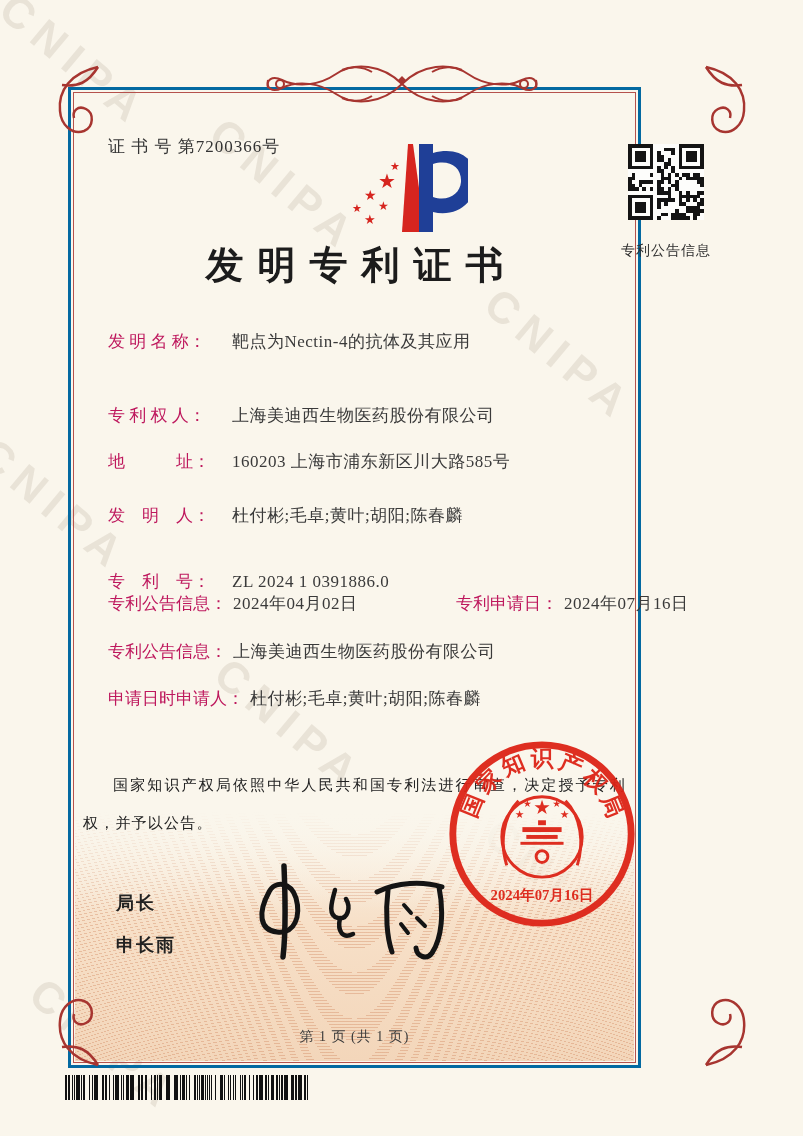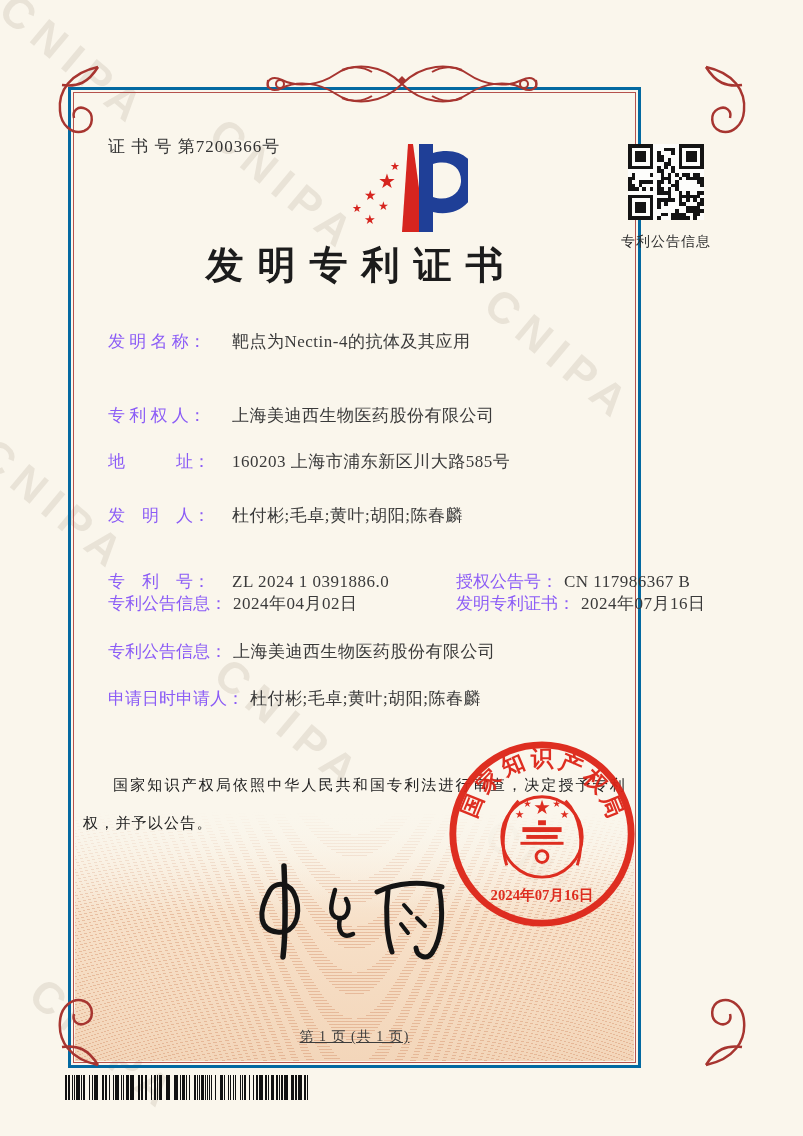"专利公告信息" .qr-label { margin-top: 13px -> 22px }
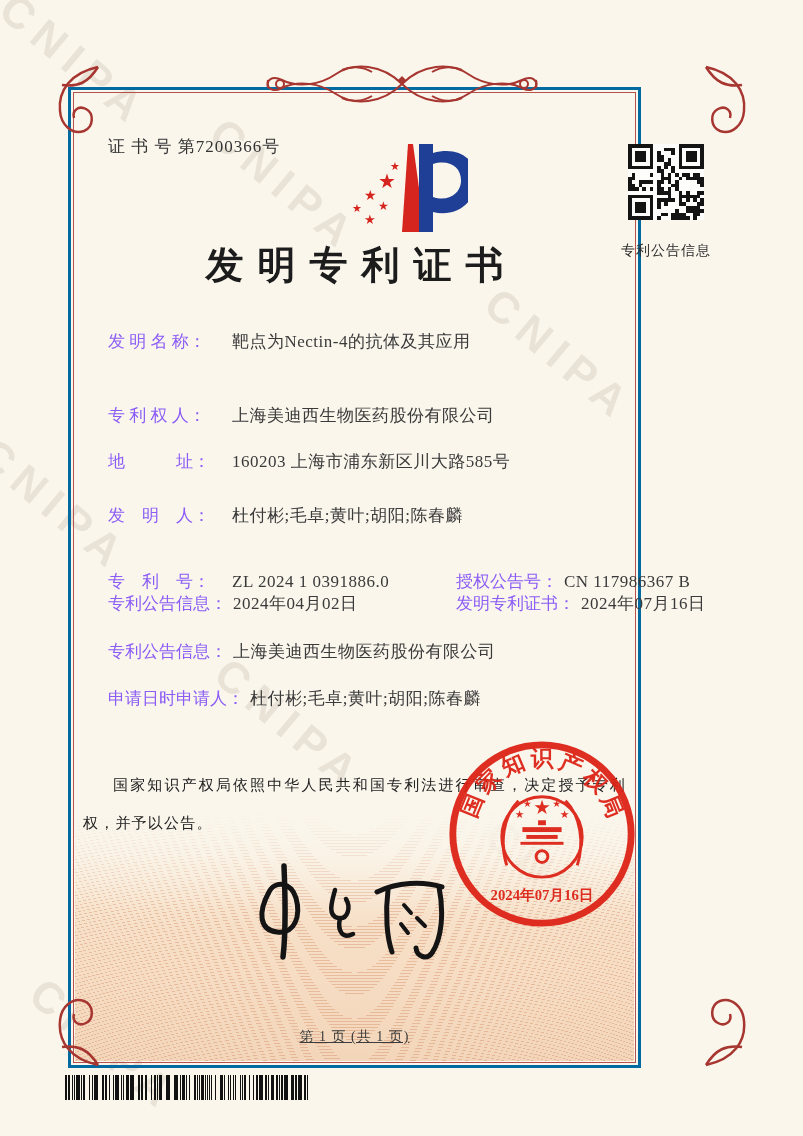"发 明 名 称：" .f-label { color: #8b5cf6 -> #be185d }
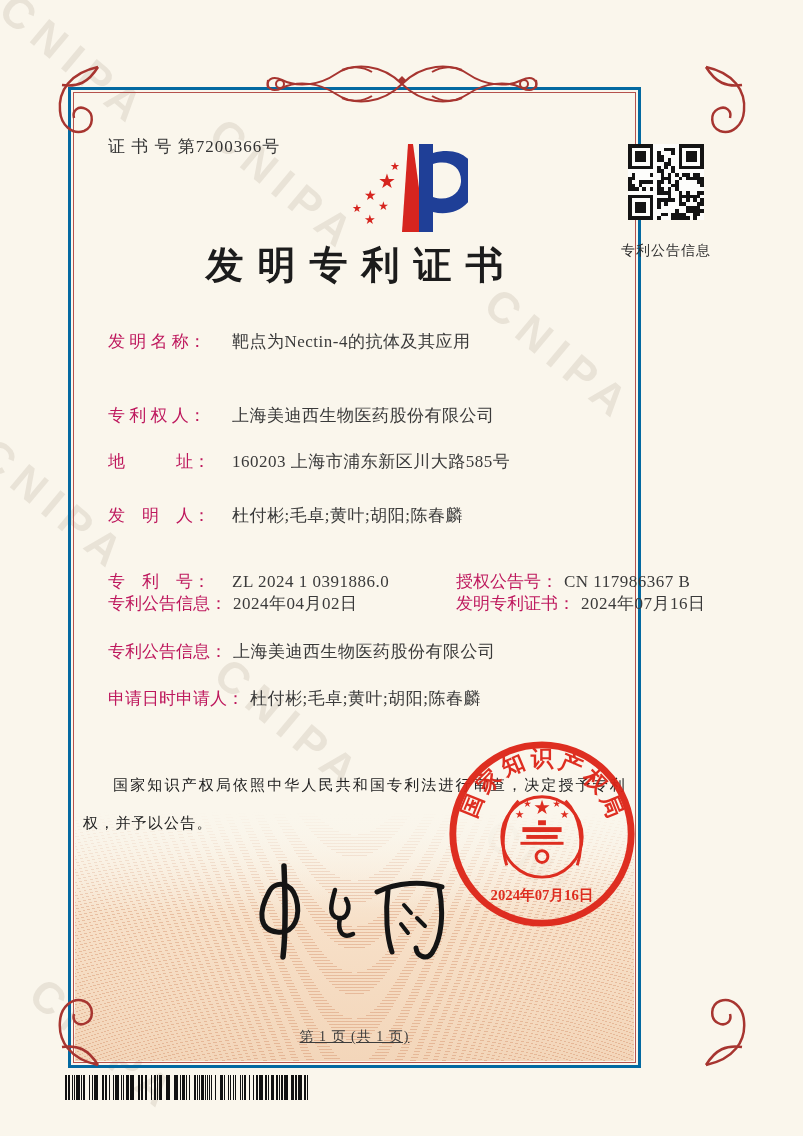"授权公告号： CN 117986367 B" span.col2 { html: <span><span>授权公告号：</span><span>CN 117986367 B</span></span> -> none }
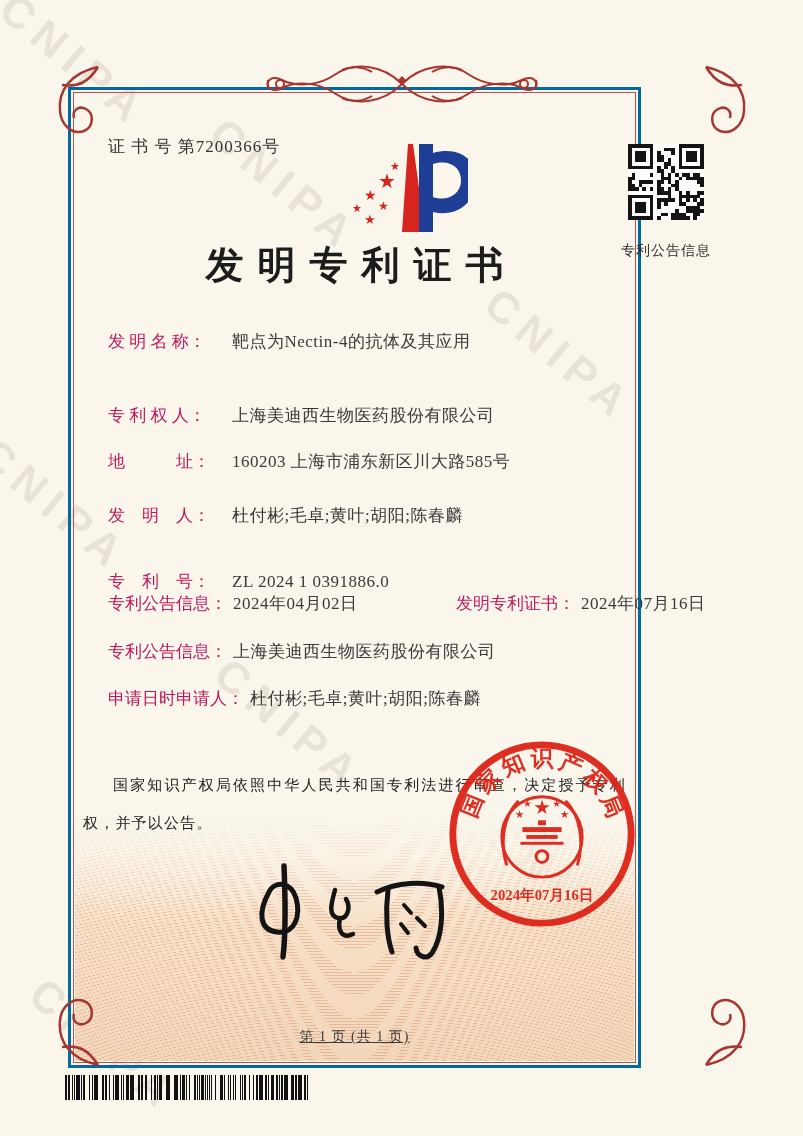"发明专利证书：" span.f-label { text: 发明专利证书 -> 专利申请日 }
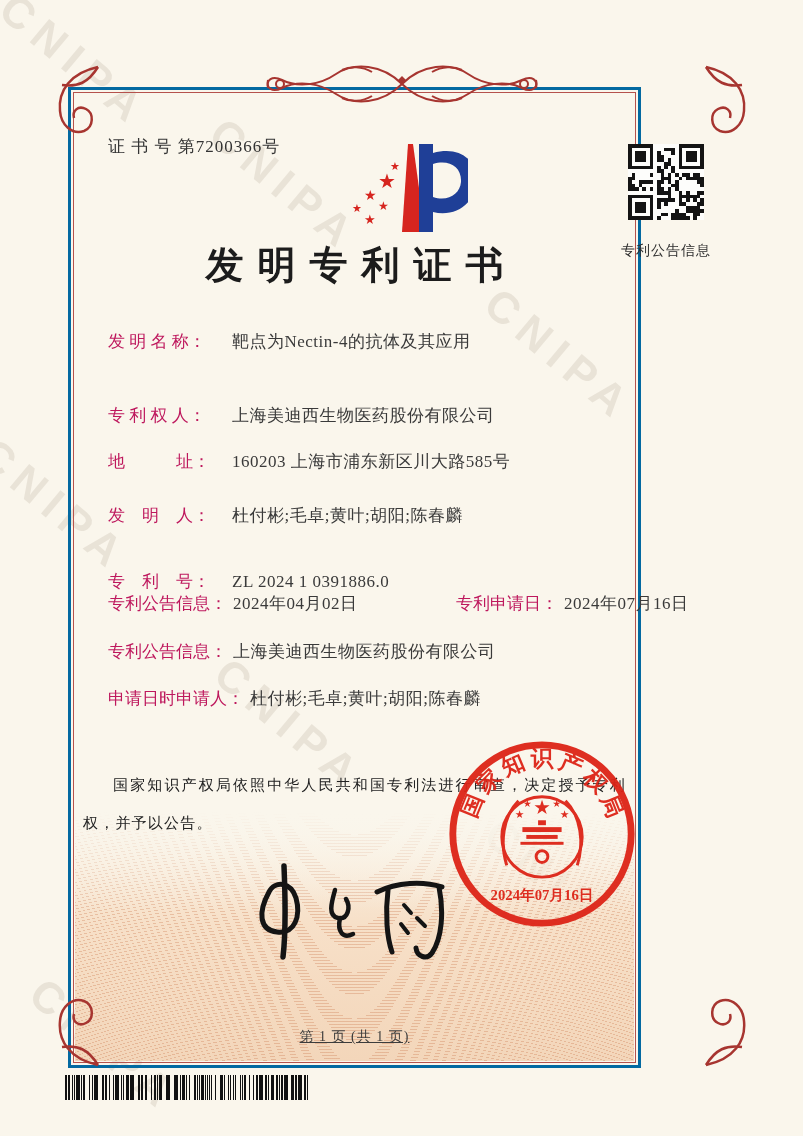"局长" div.sig-titles { html: none -> <div> <div>局长</div> <div>申长雨</div> </div> }
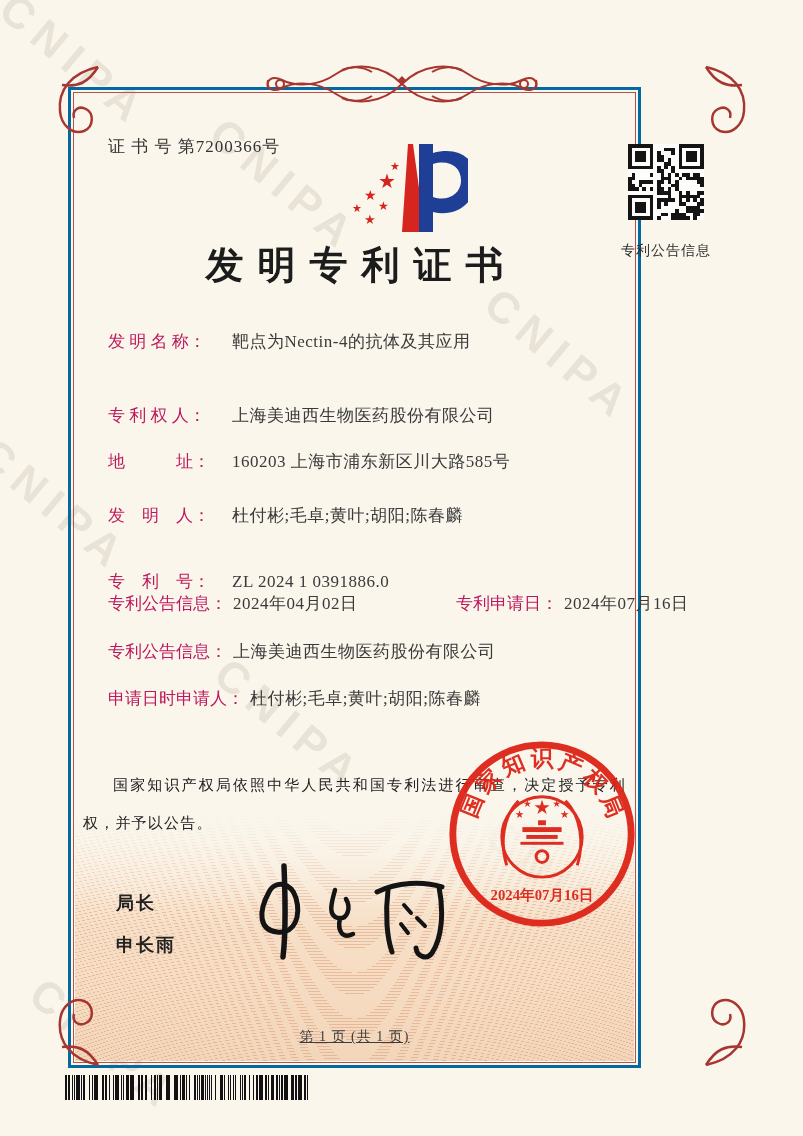"第 1 页 (共 1" .page-footer { text-decoration: underline -> none }
